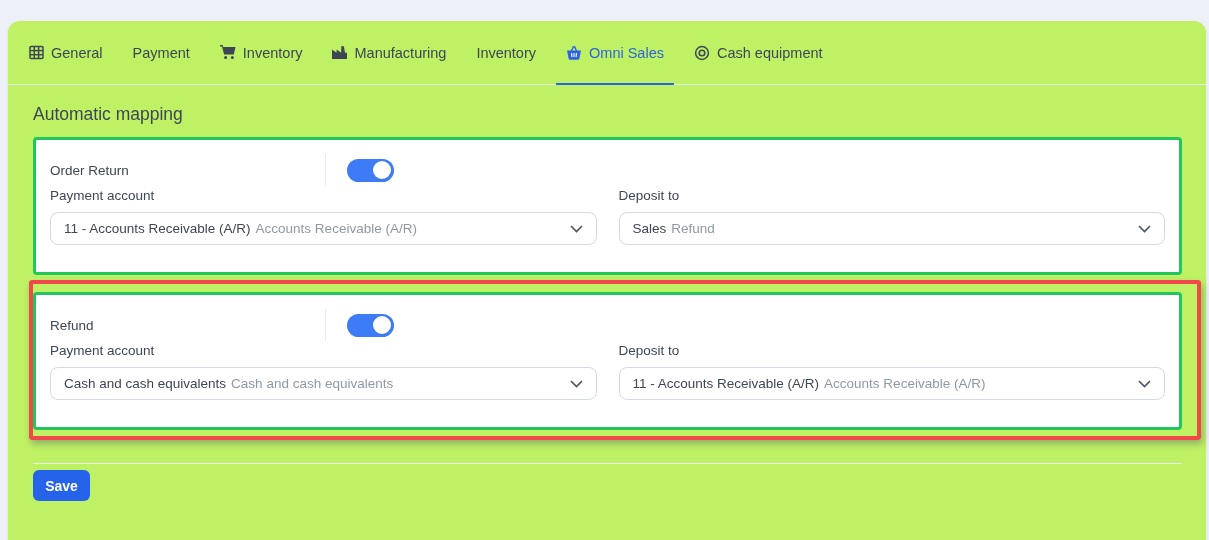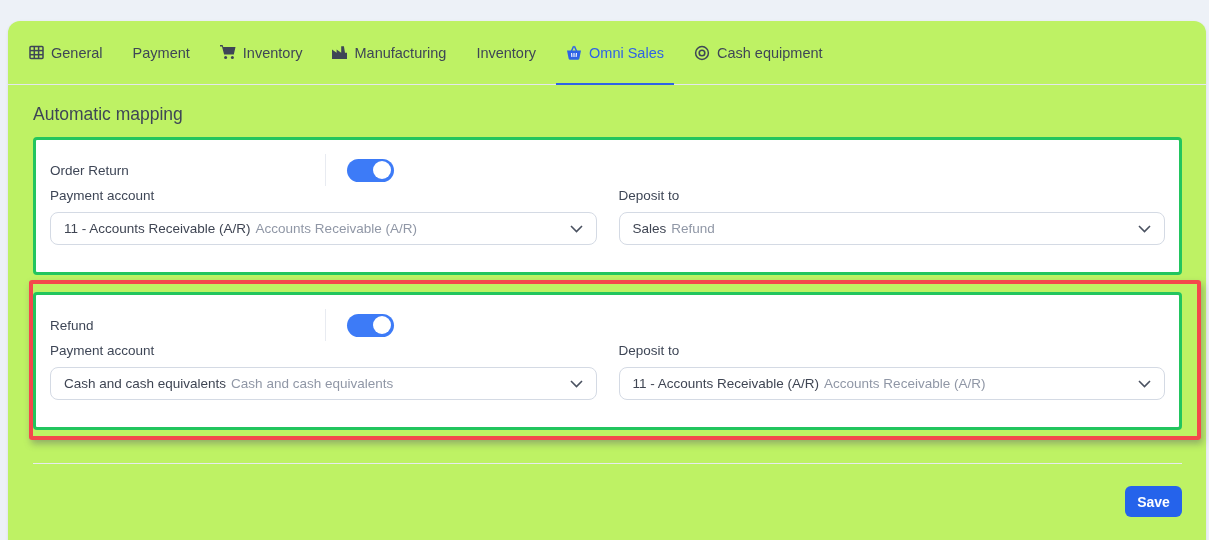"Save" .save-row { justify-content: flex-end -> none; margin-top: 22px -> 6px }
